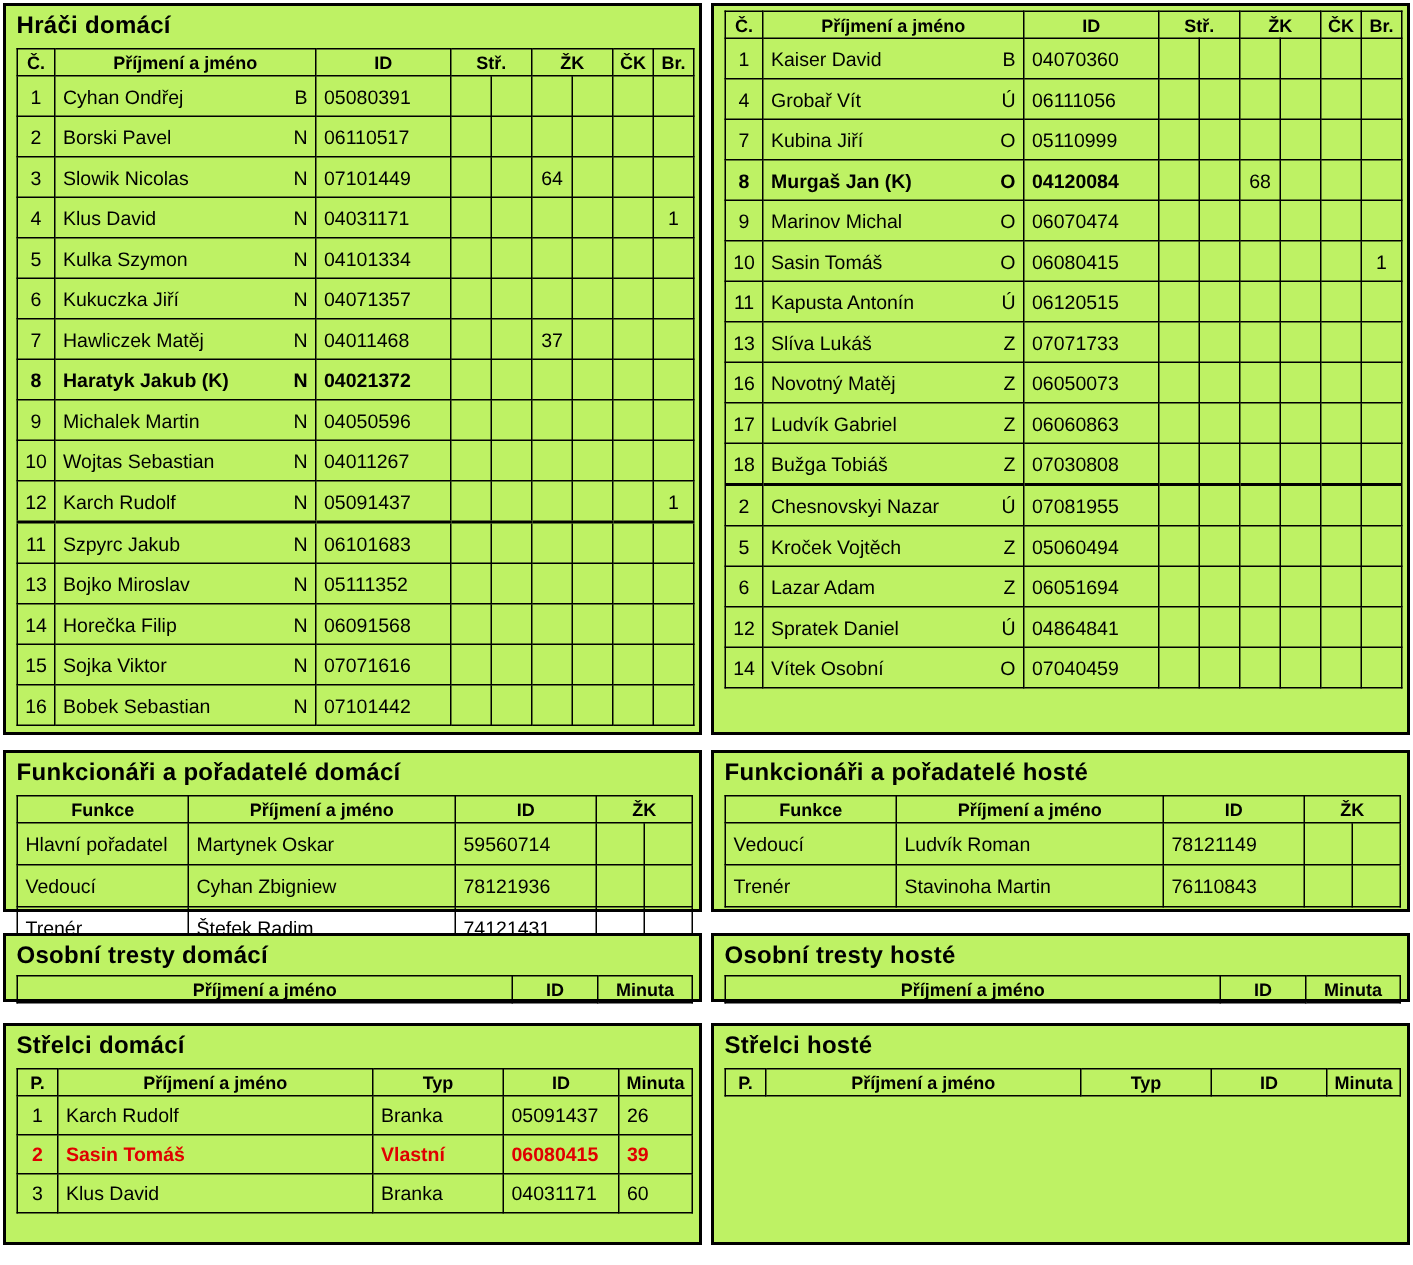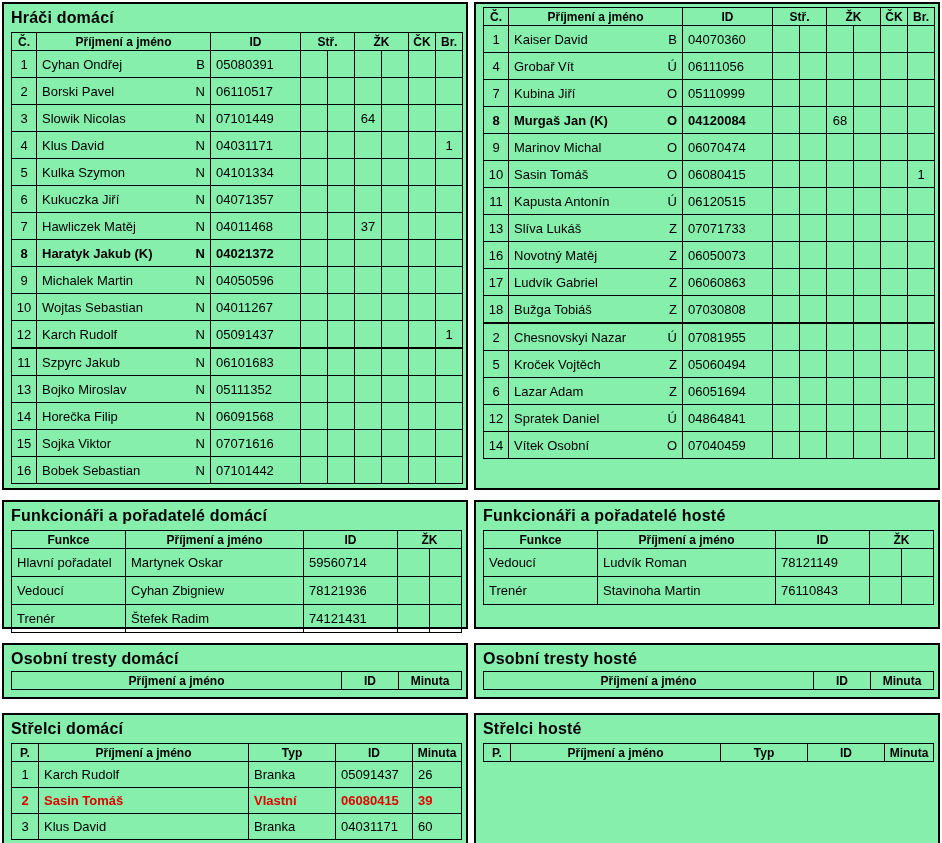"Hráči domácí" .box { background: #86efac -> #bef264 }
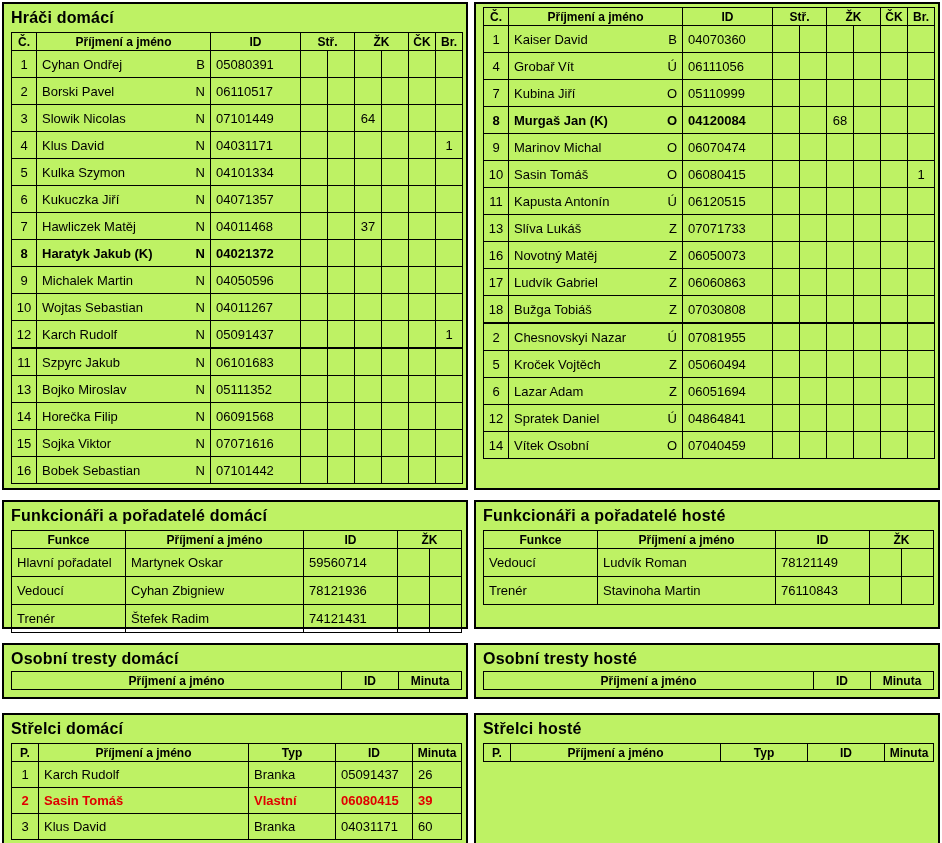"Funkcionáři a pořadatelé domácí" .box-officials { height: 129px -> 108px }
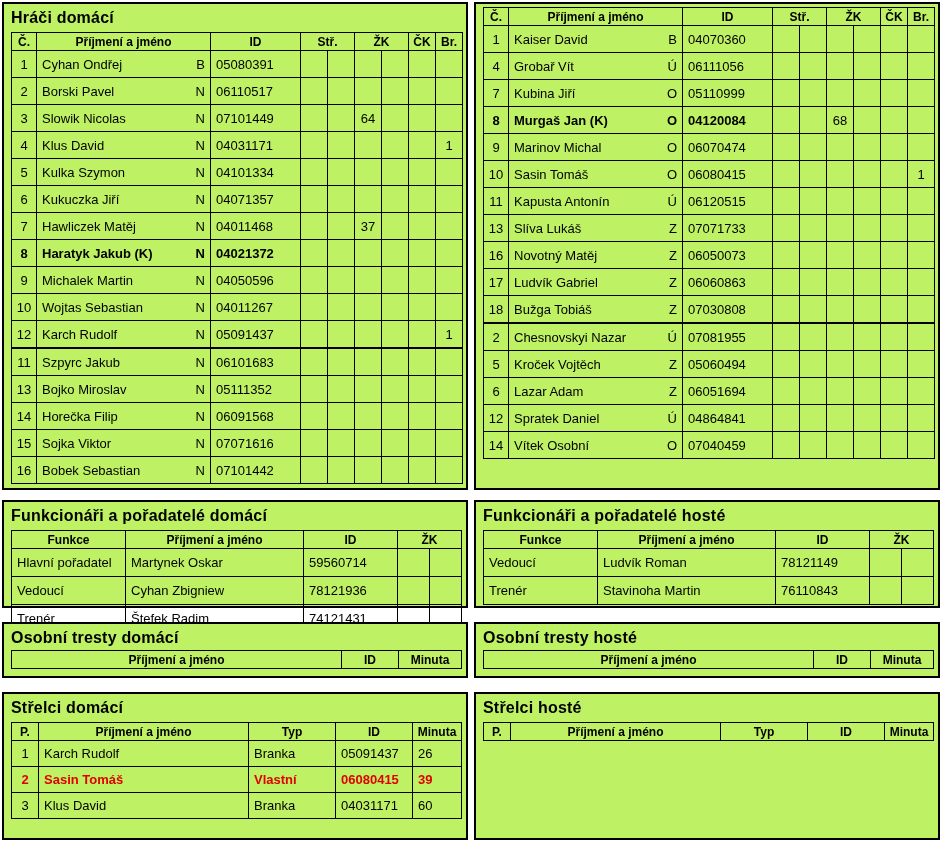"Osobní tresty domácí" .box-penalties { height: 56px -> 46px }
